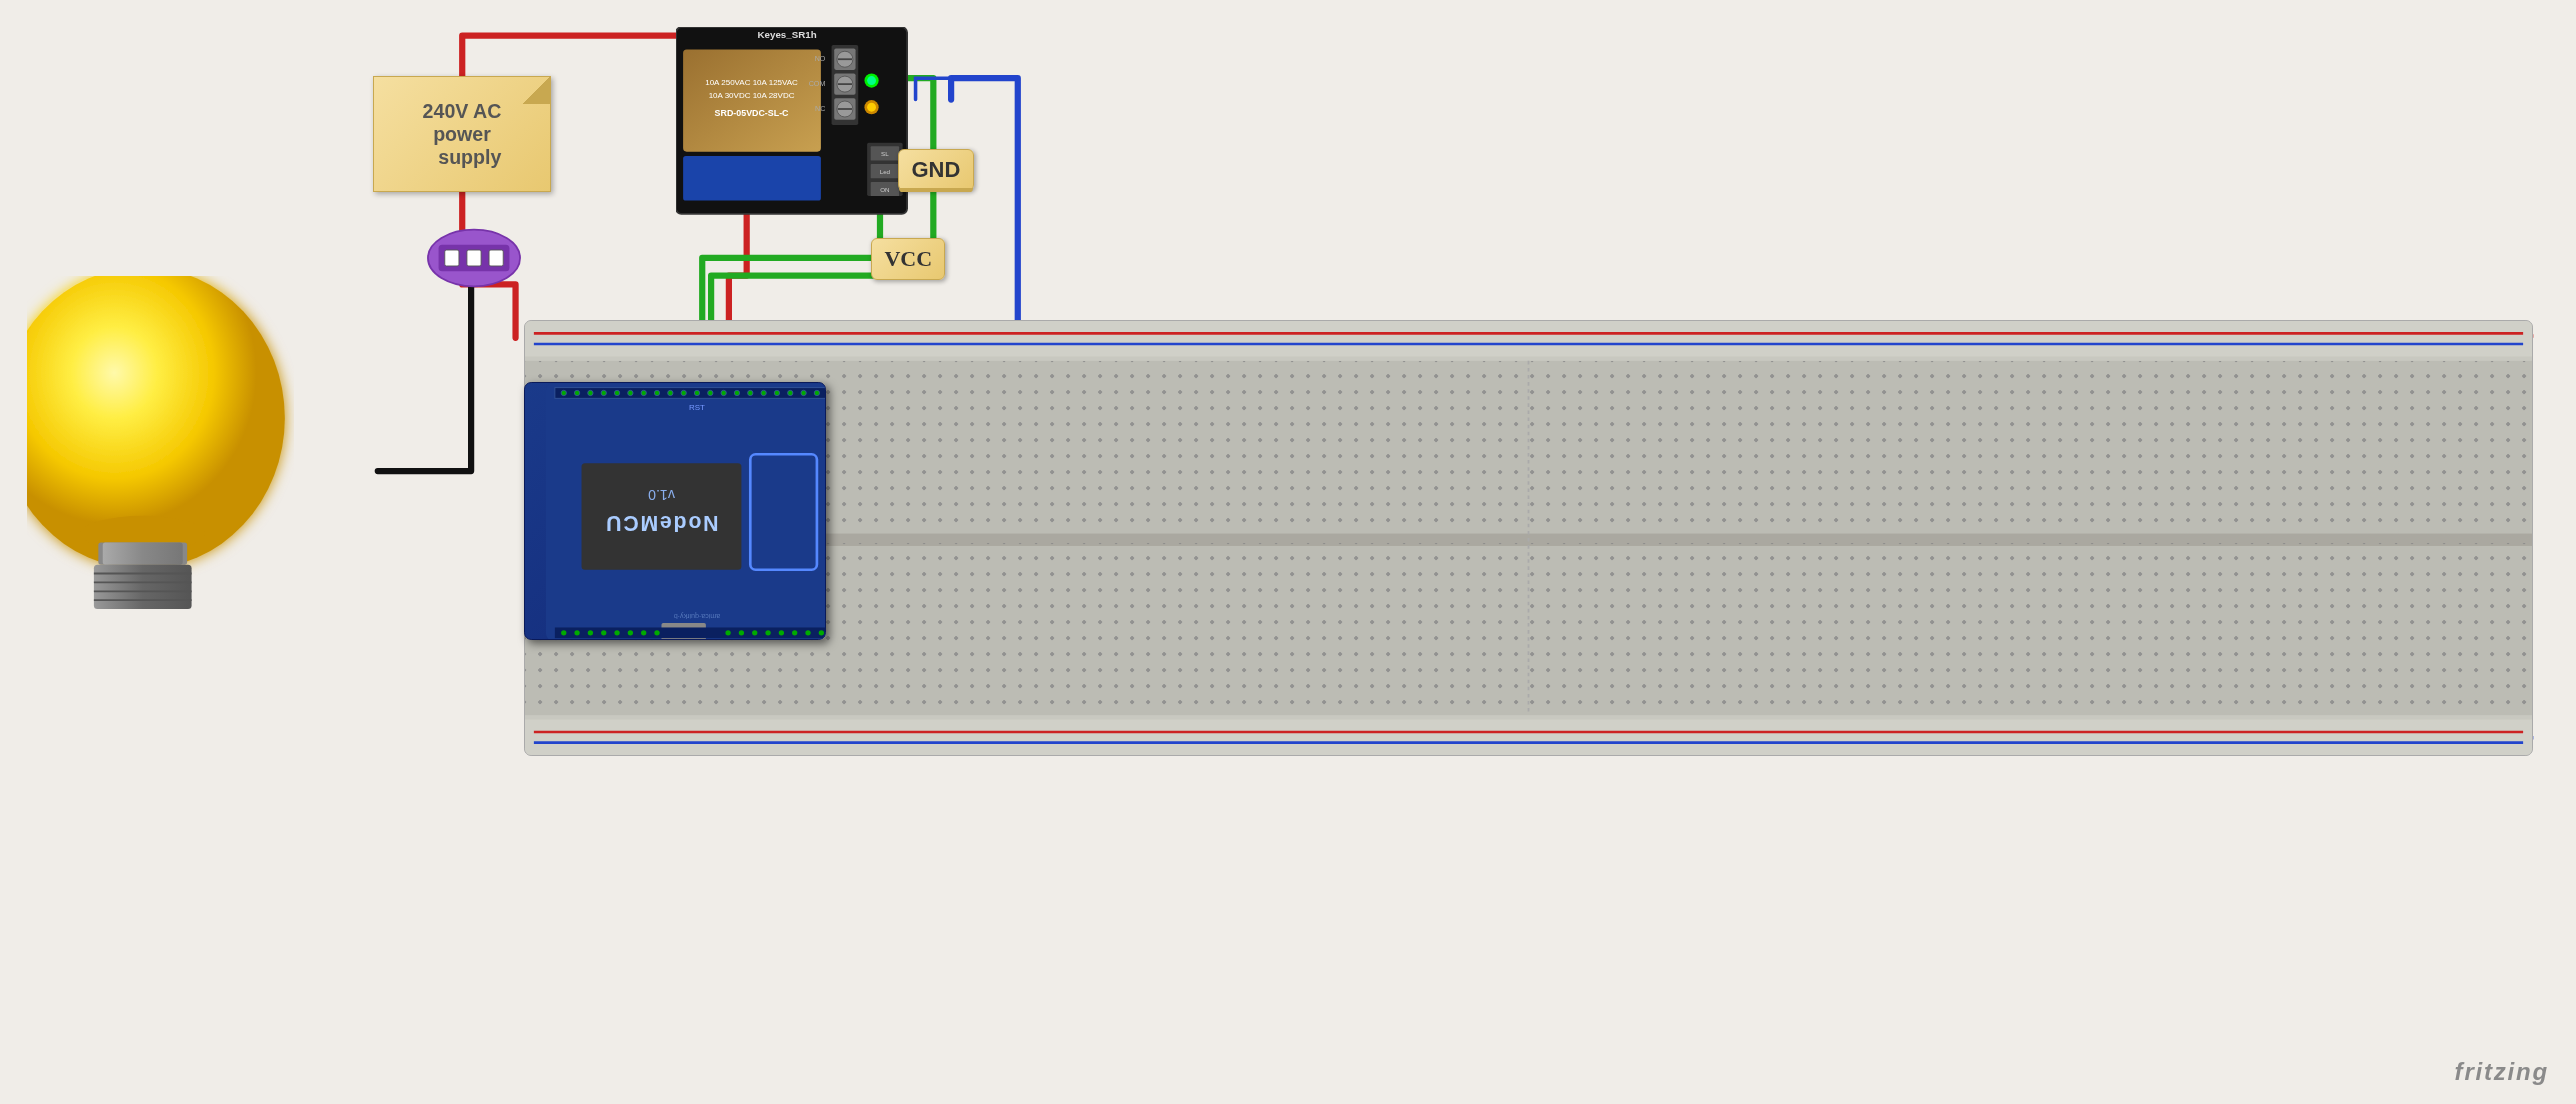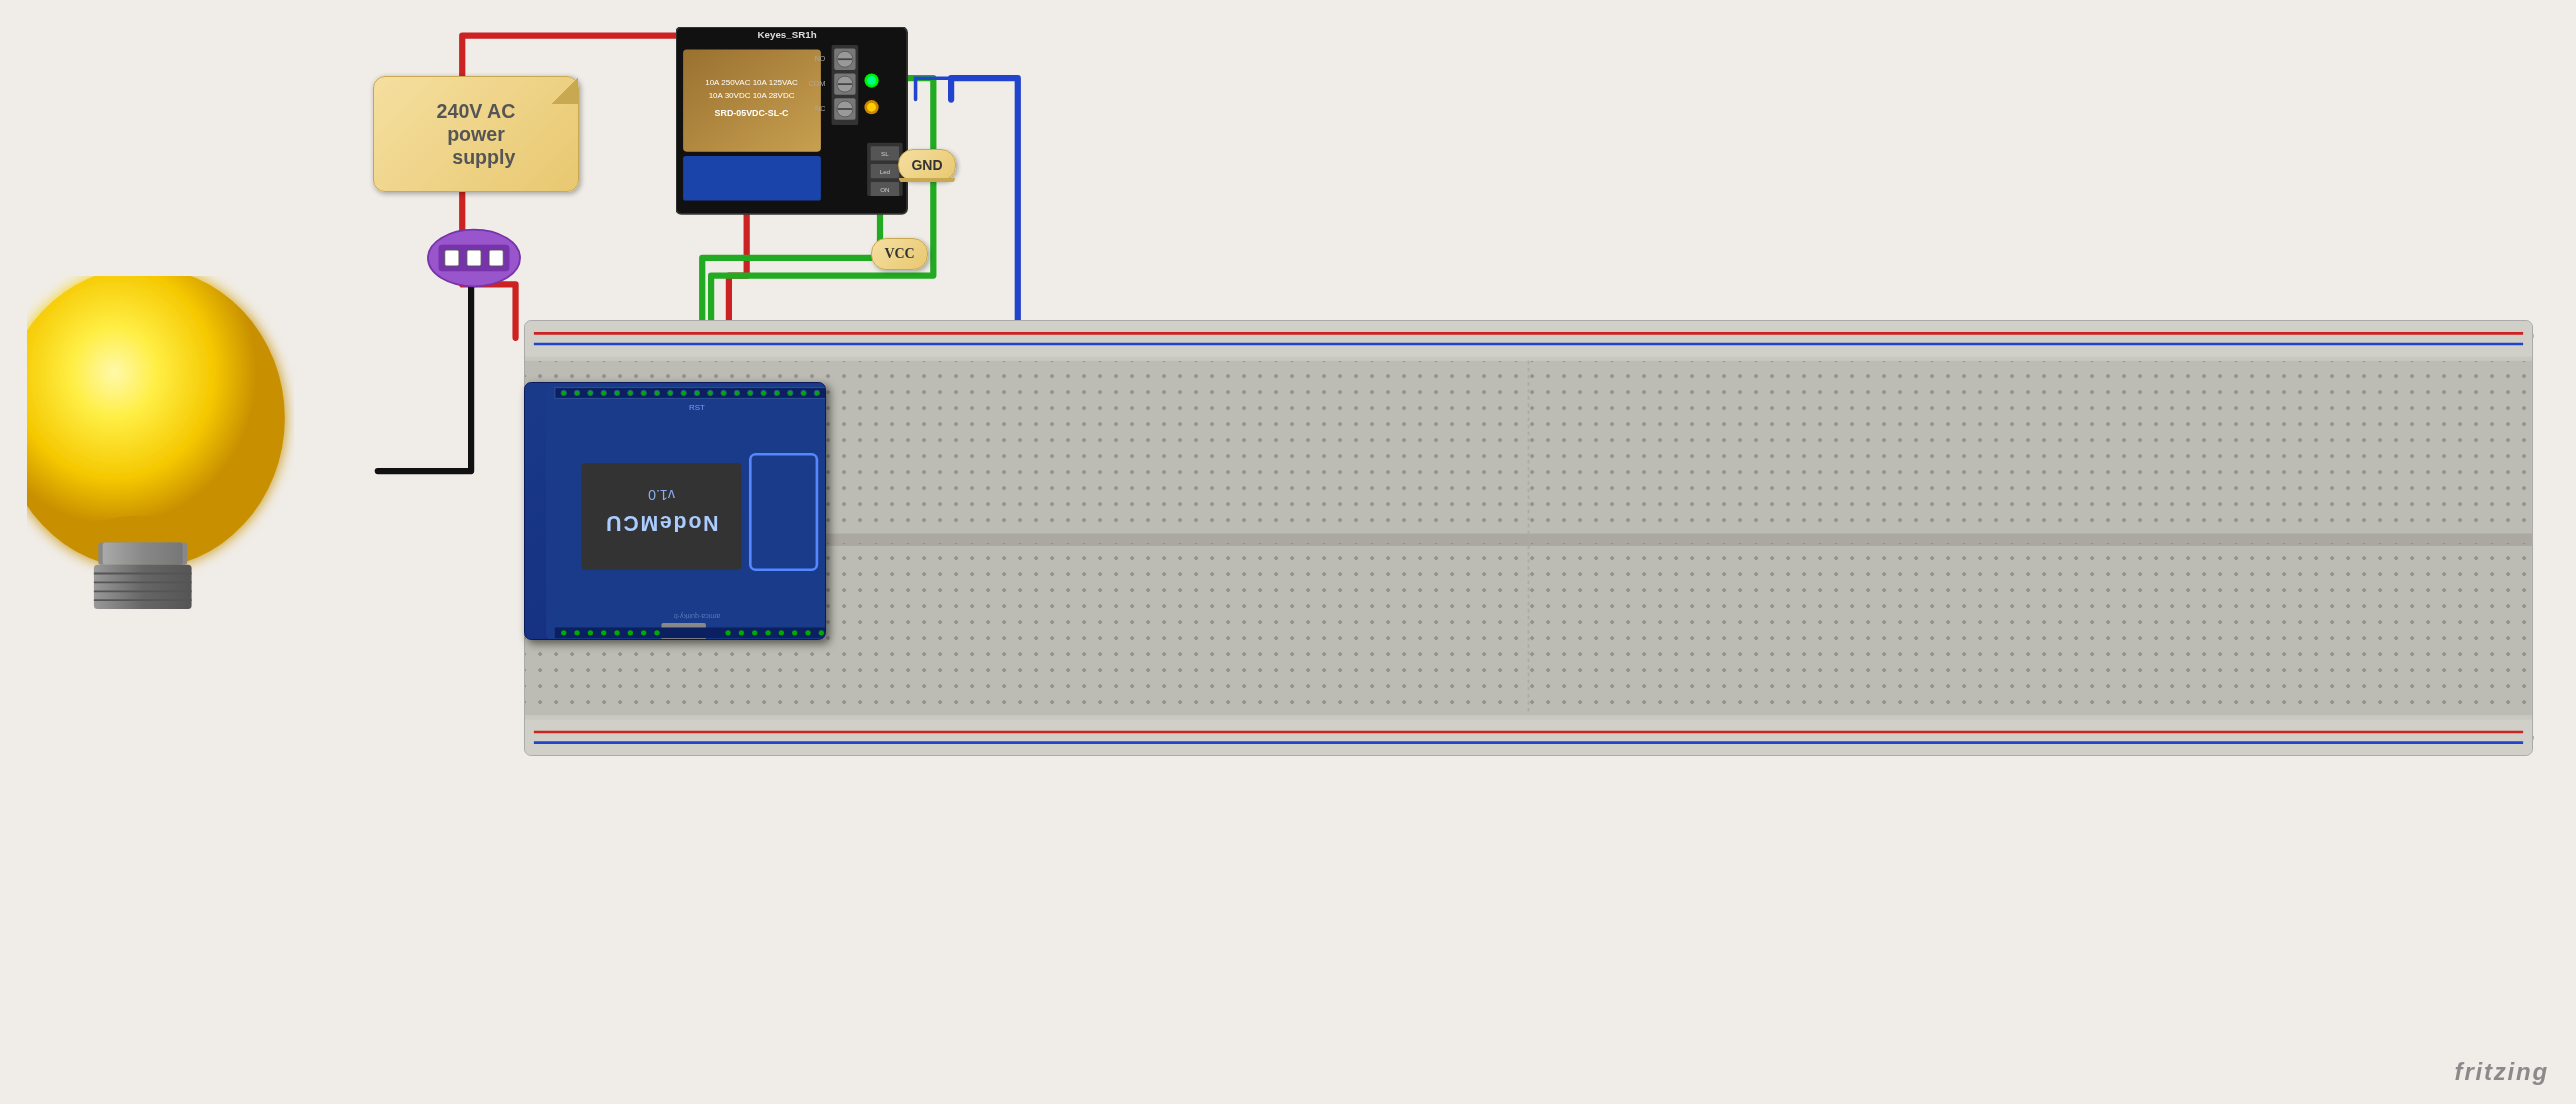"240V AC" .power-supply { border-radius: 12px -> 0; width: 206px -> 178px }
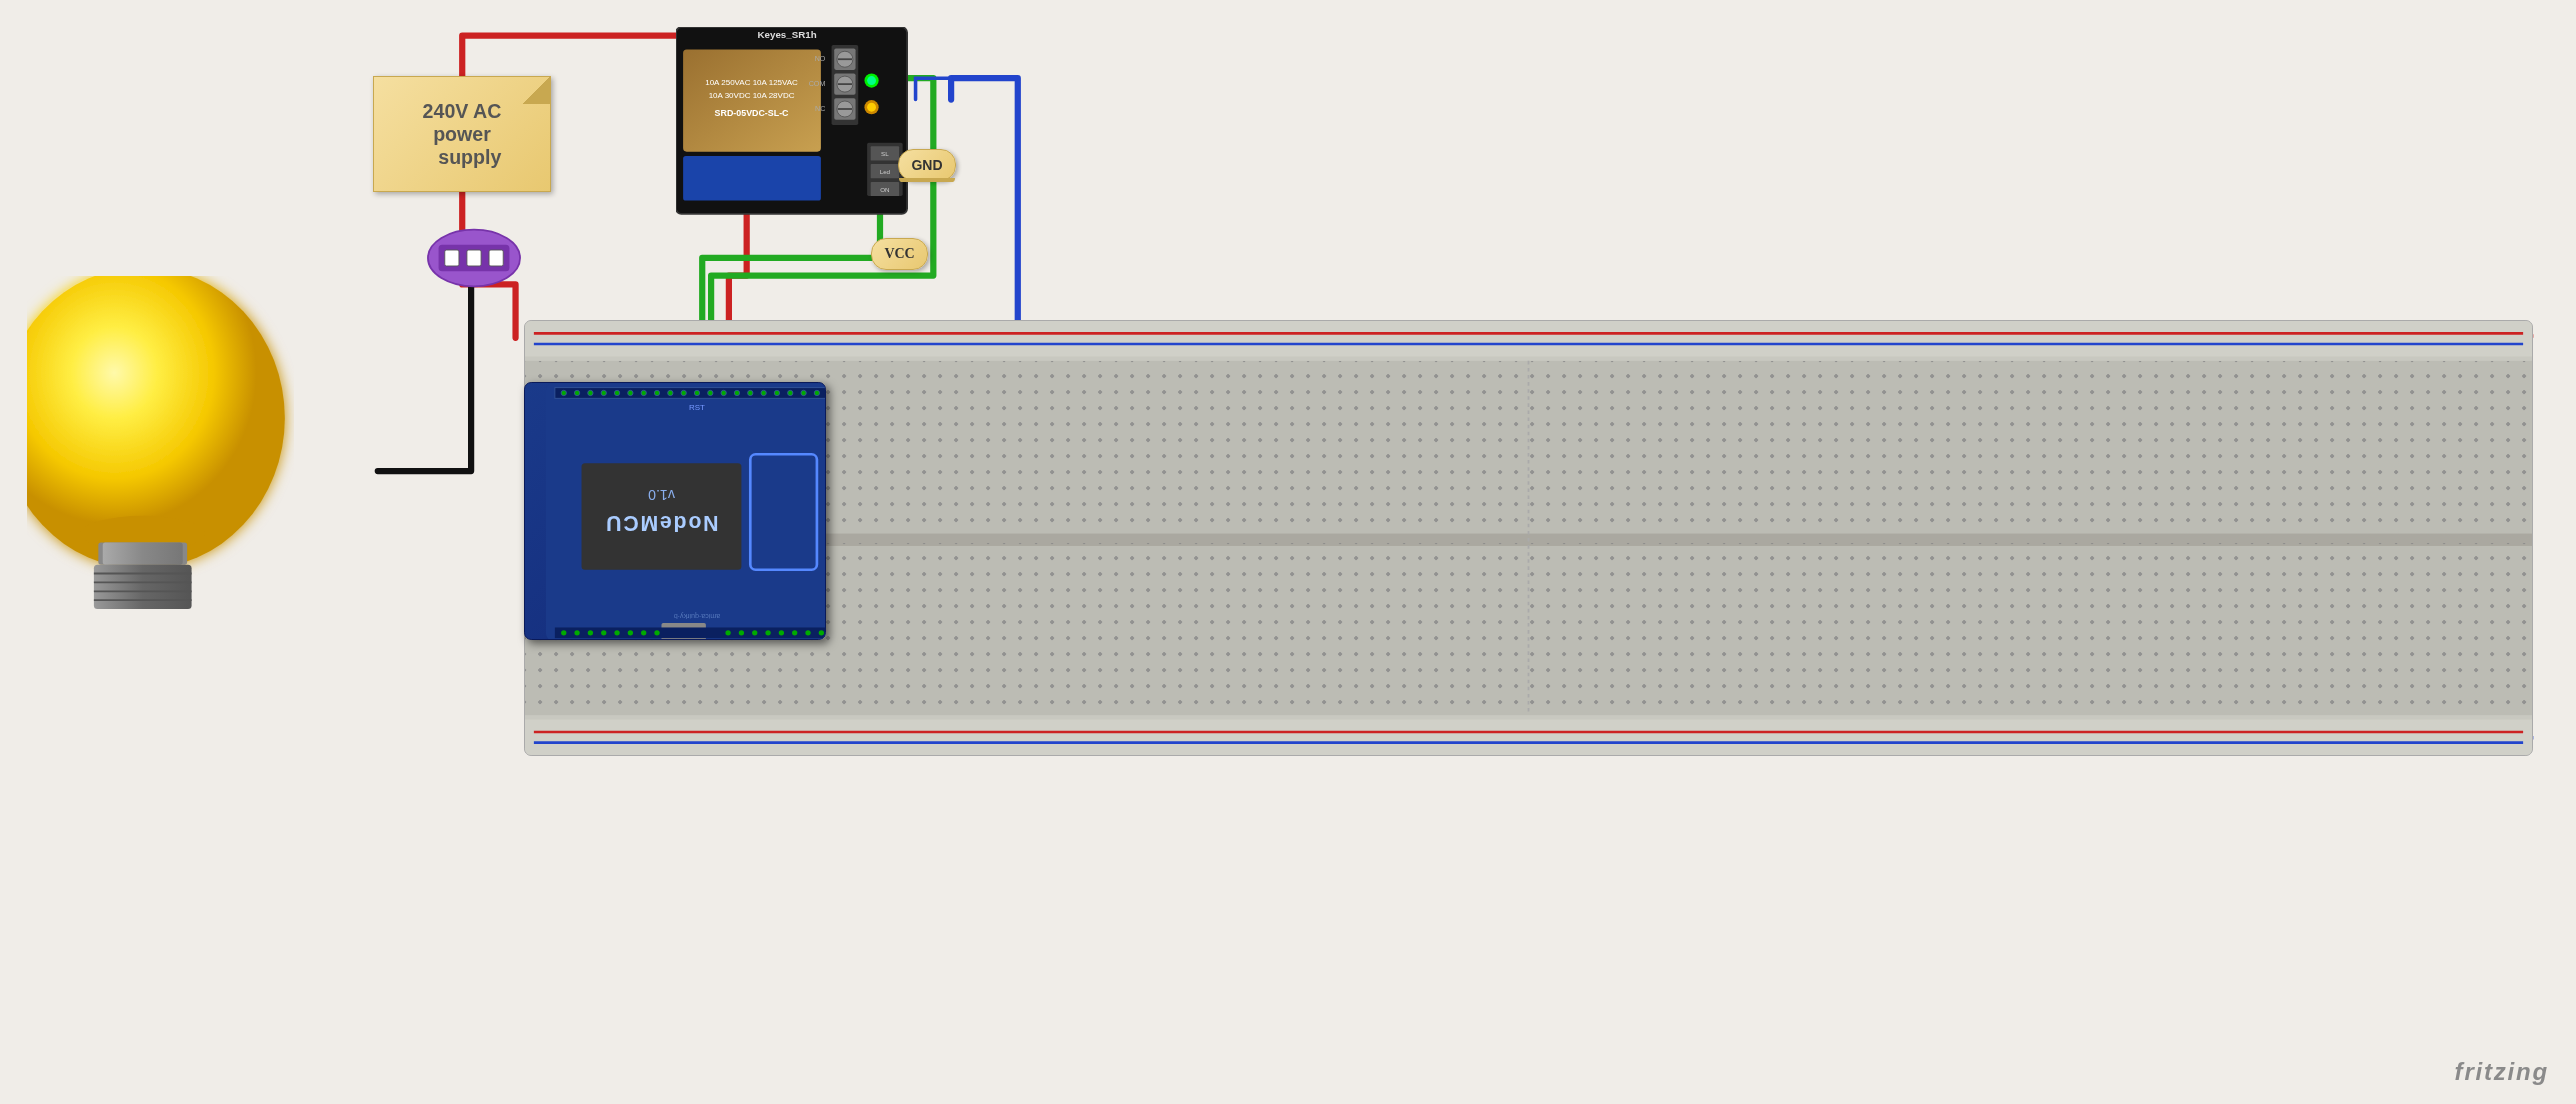"GND" .label-tag { border-radius: 15px -> 6px; font-size: 14px -> 22px }
